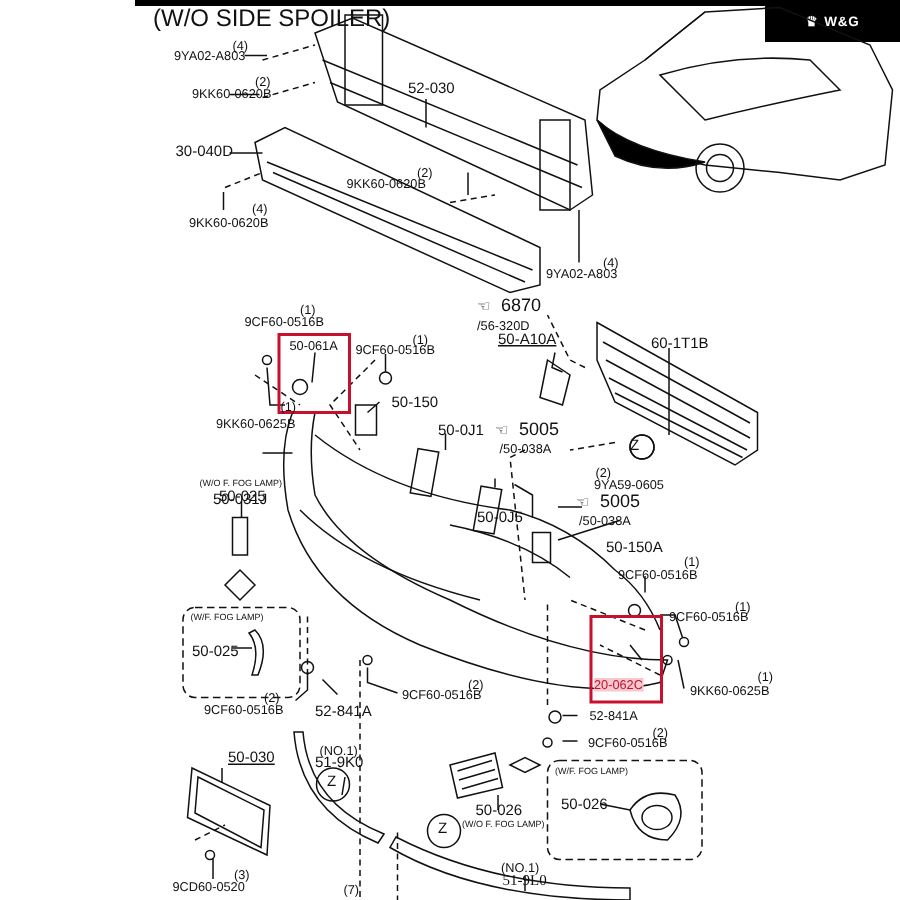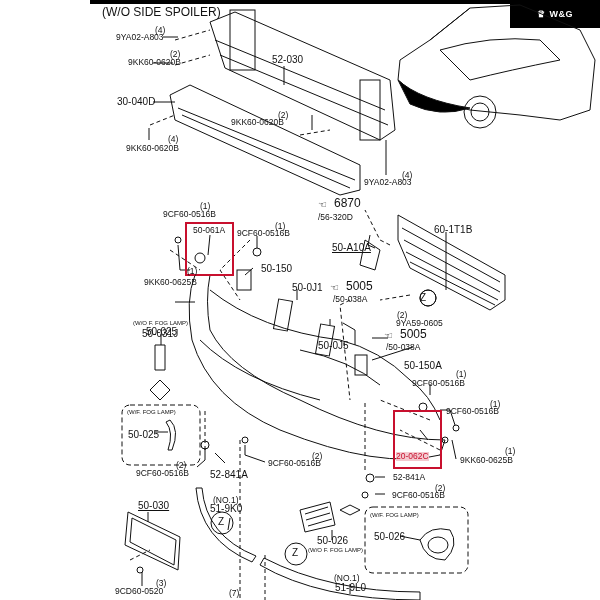"(W/O SIDE SPOILER)" .lbl.title { font-size: 12px -> 16px }
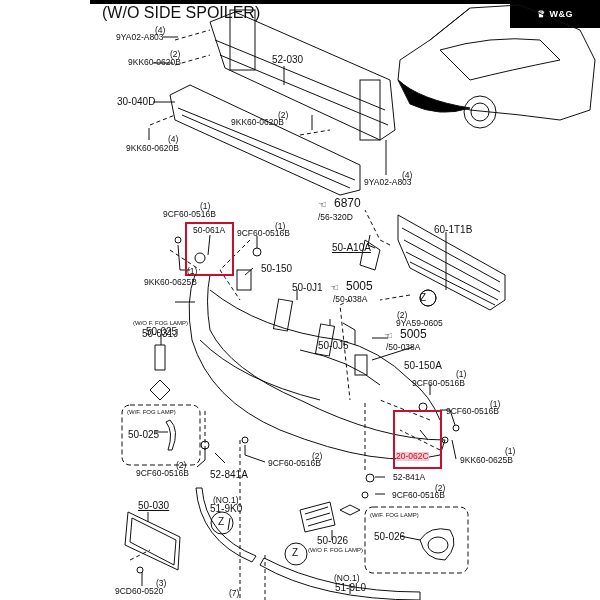"50-A10A" div.lbl { top: 243px -> 222px }
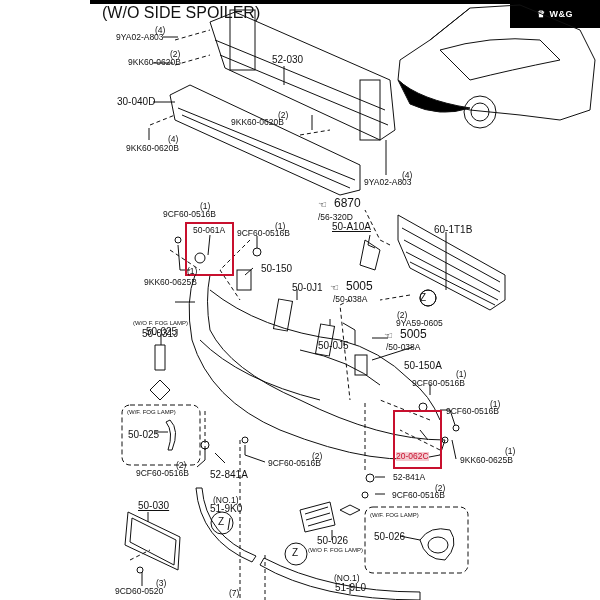"50-030" div.lbl { left: 138px -> 152px }
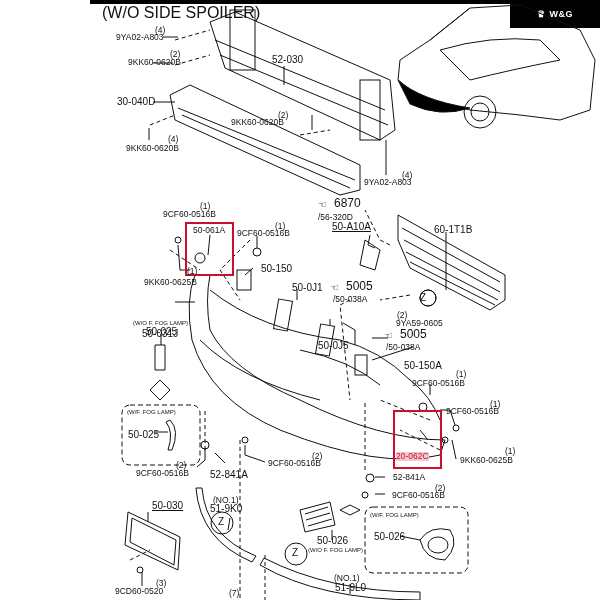"51-9L0" div.lbl { font-family: none -> Liberation Serif, serif }
